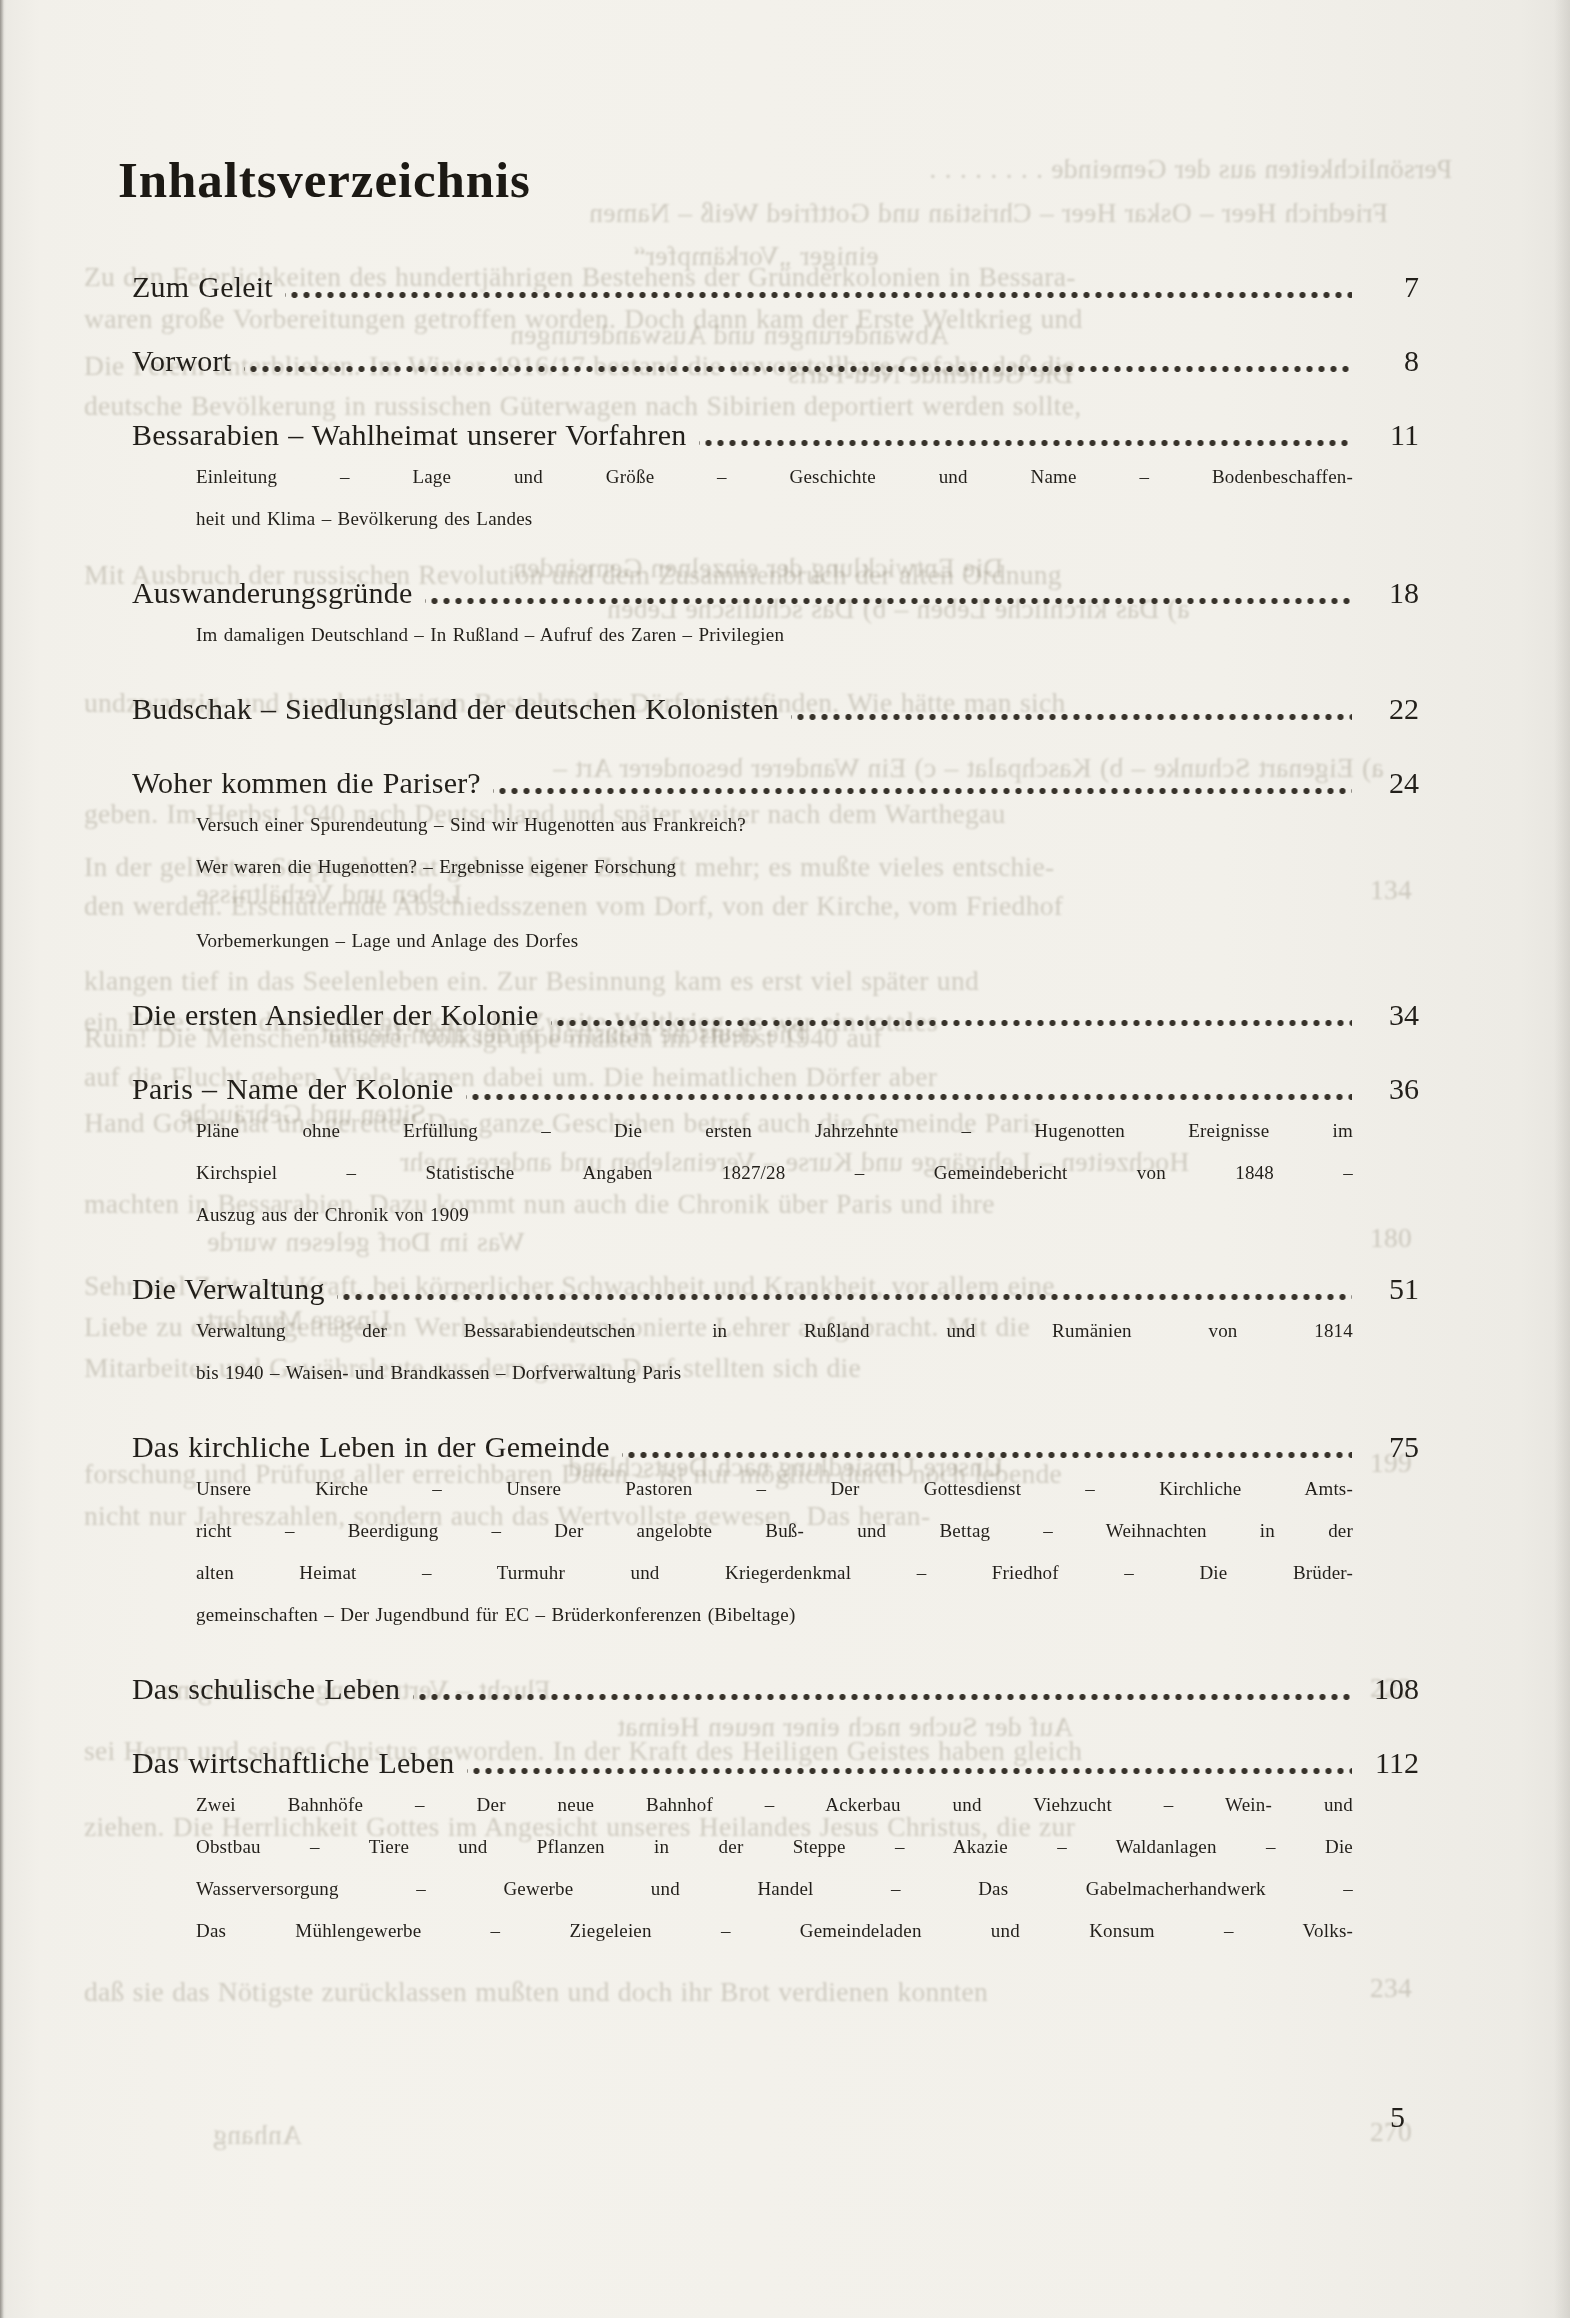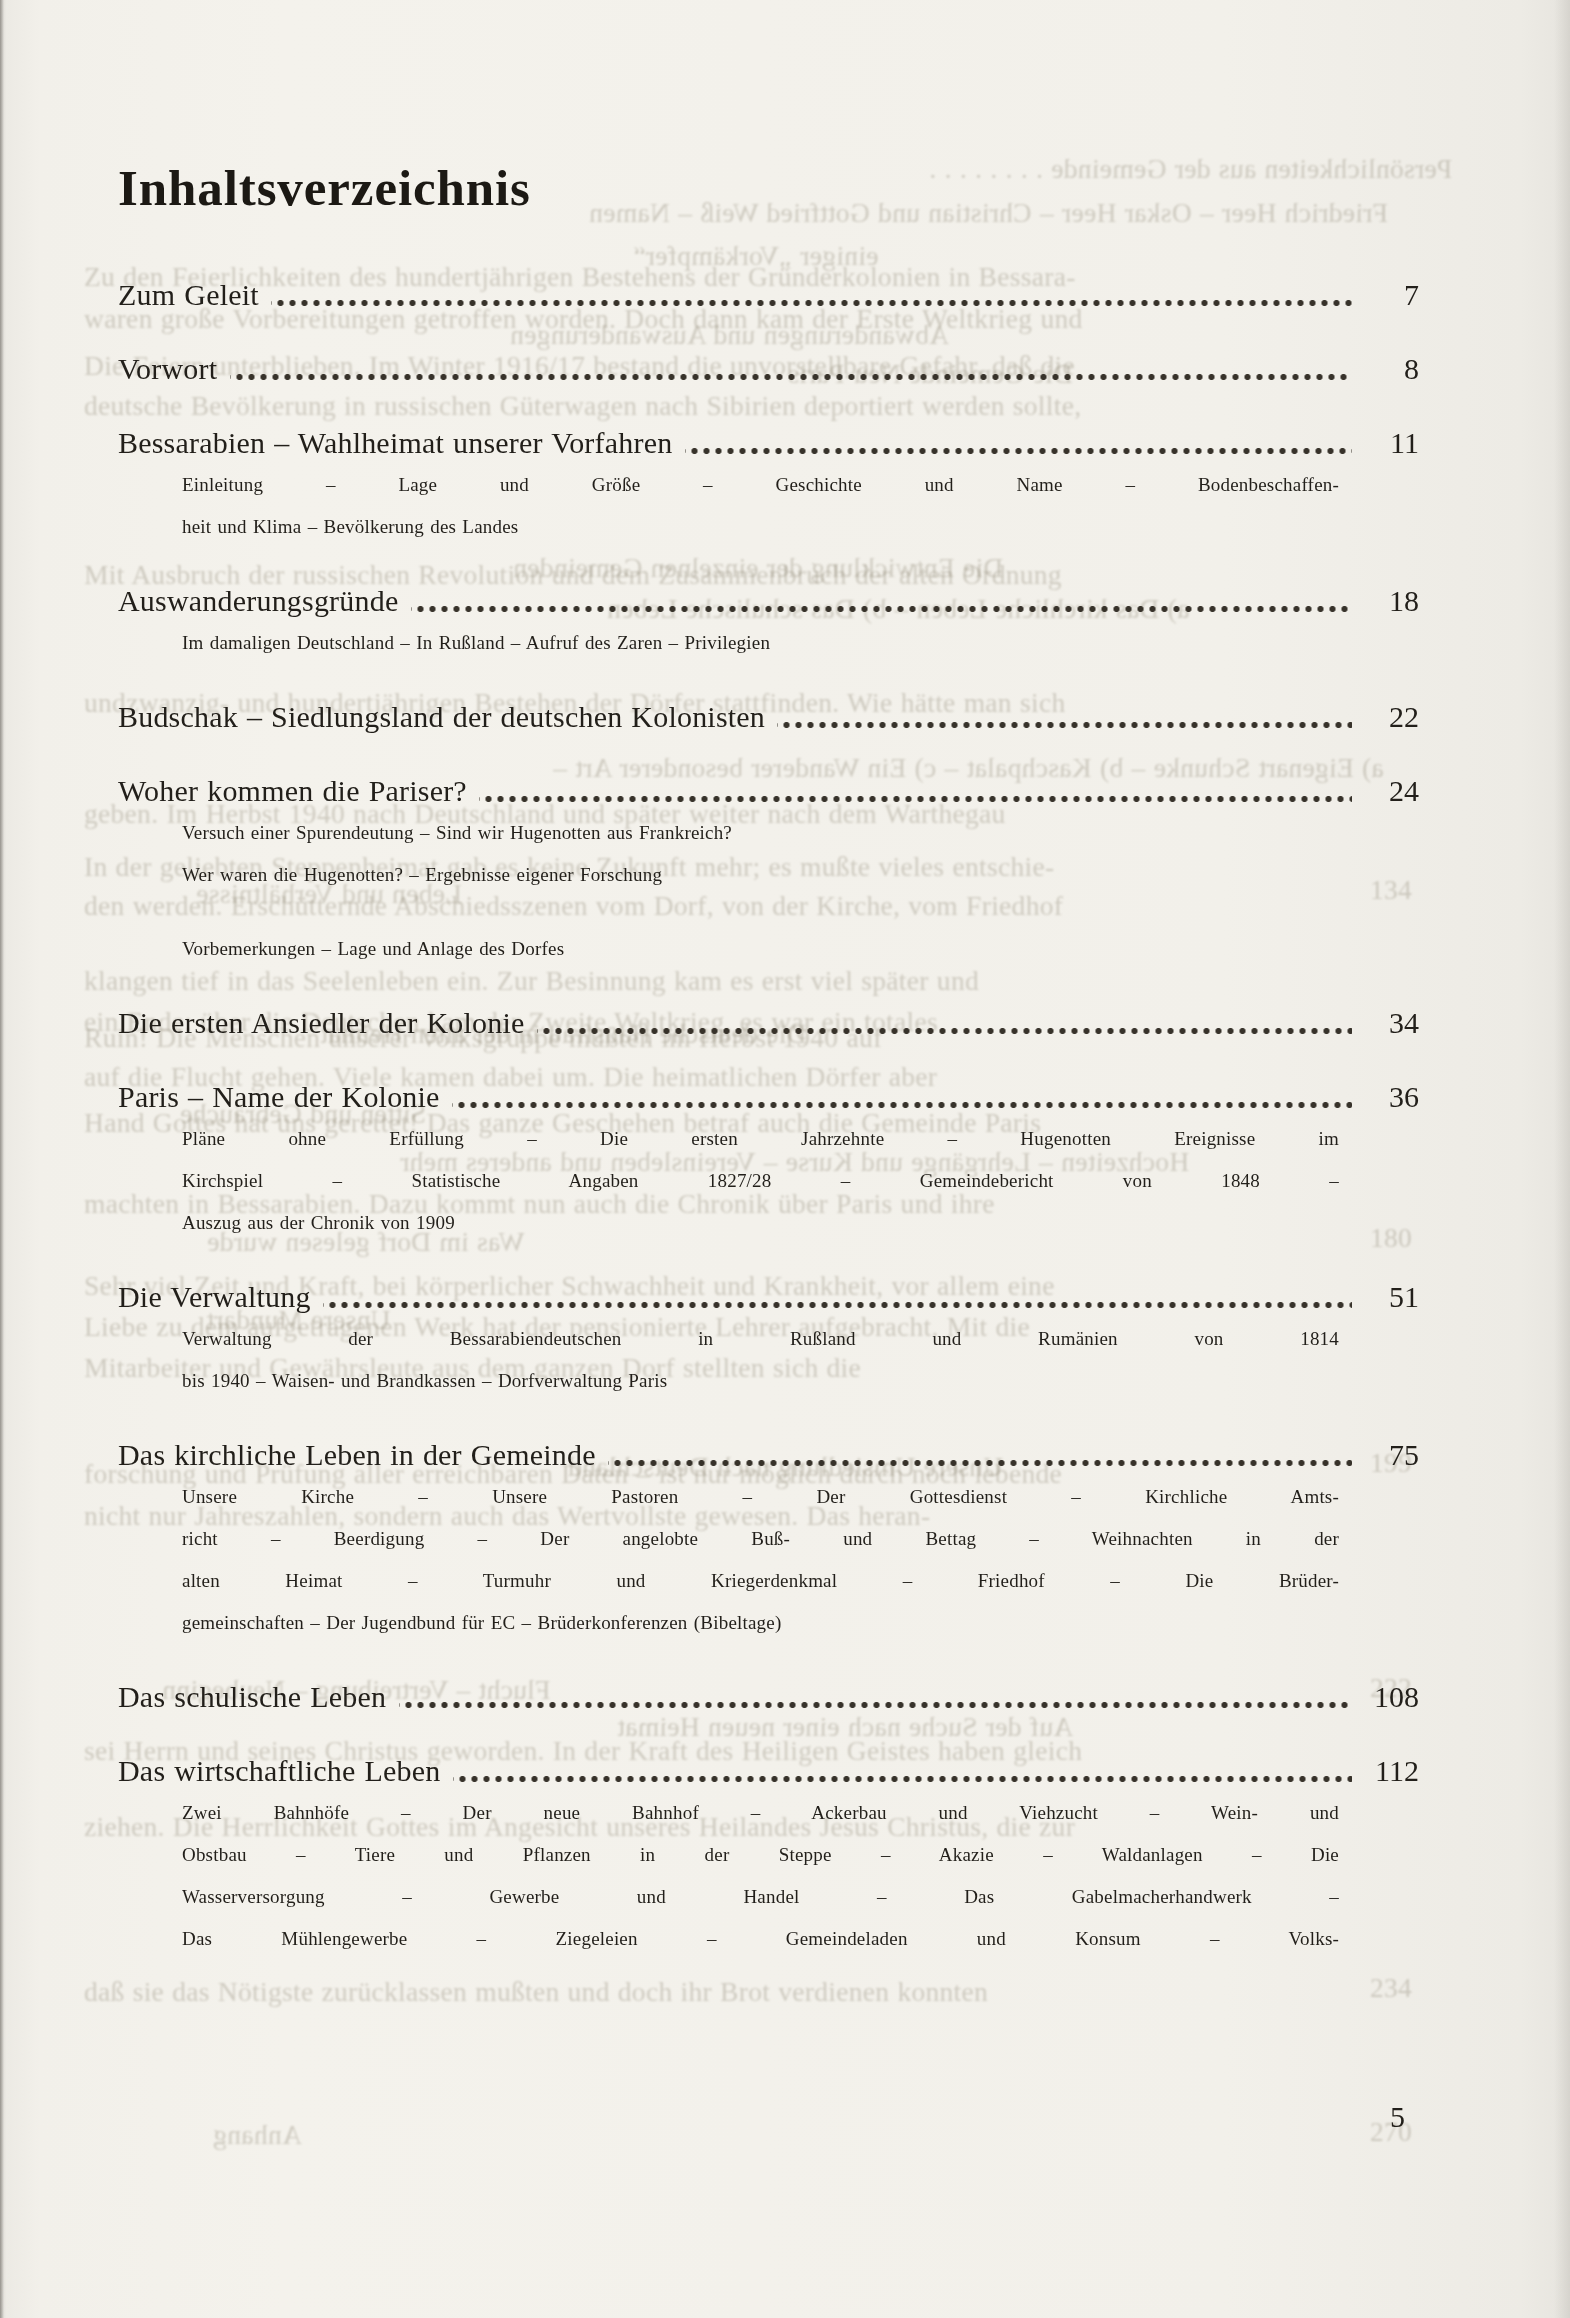"Inhaltsverzeichnis" .content { top: 8px -> 0 }
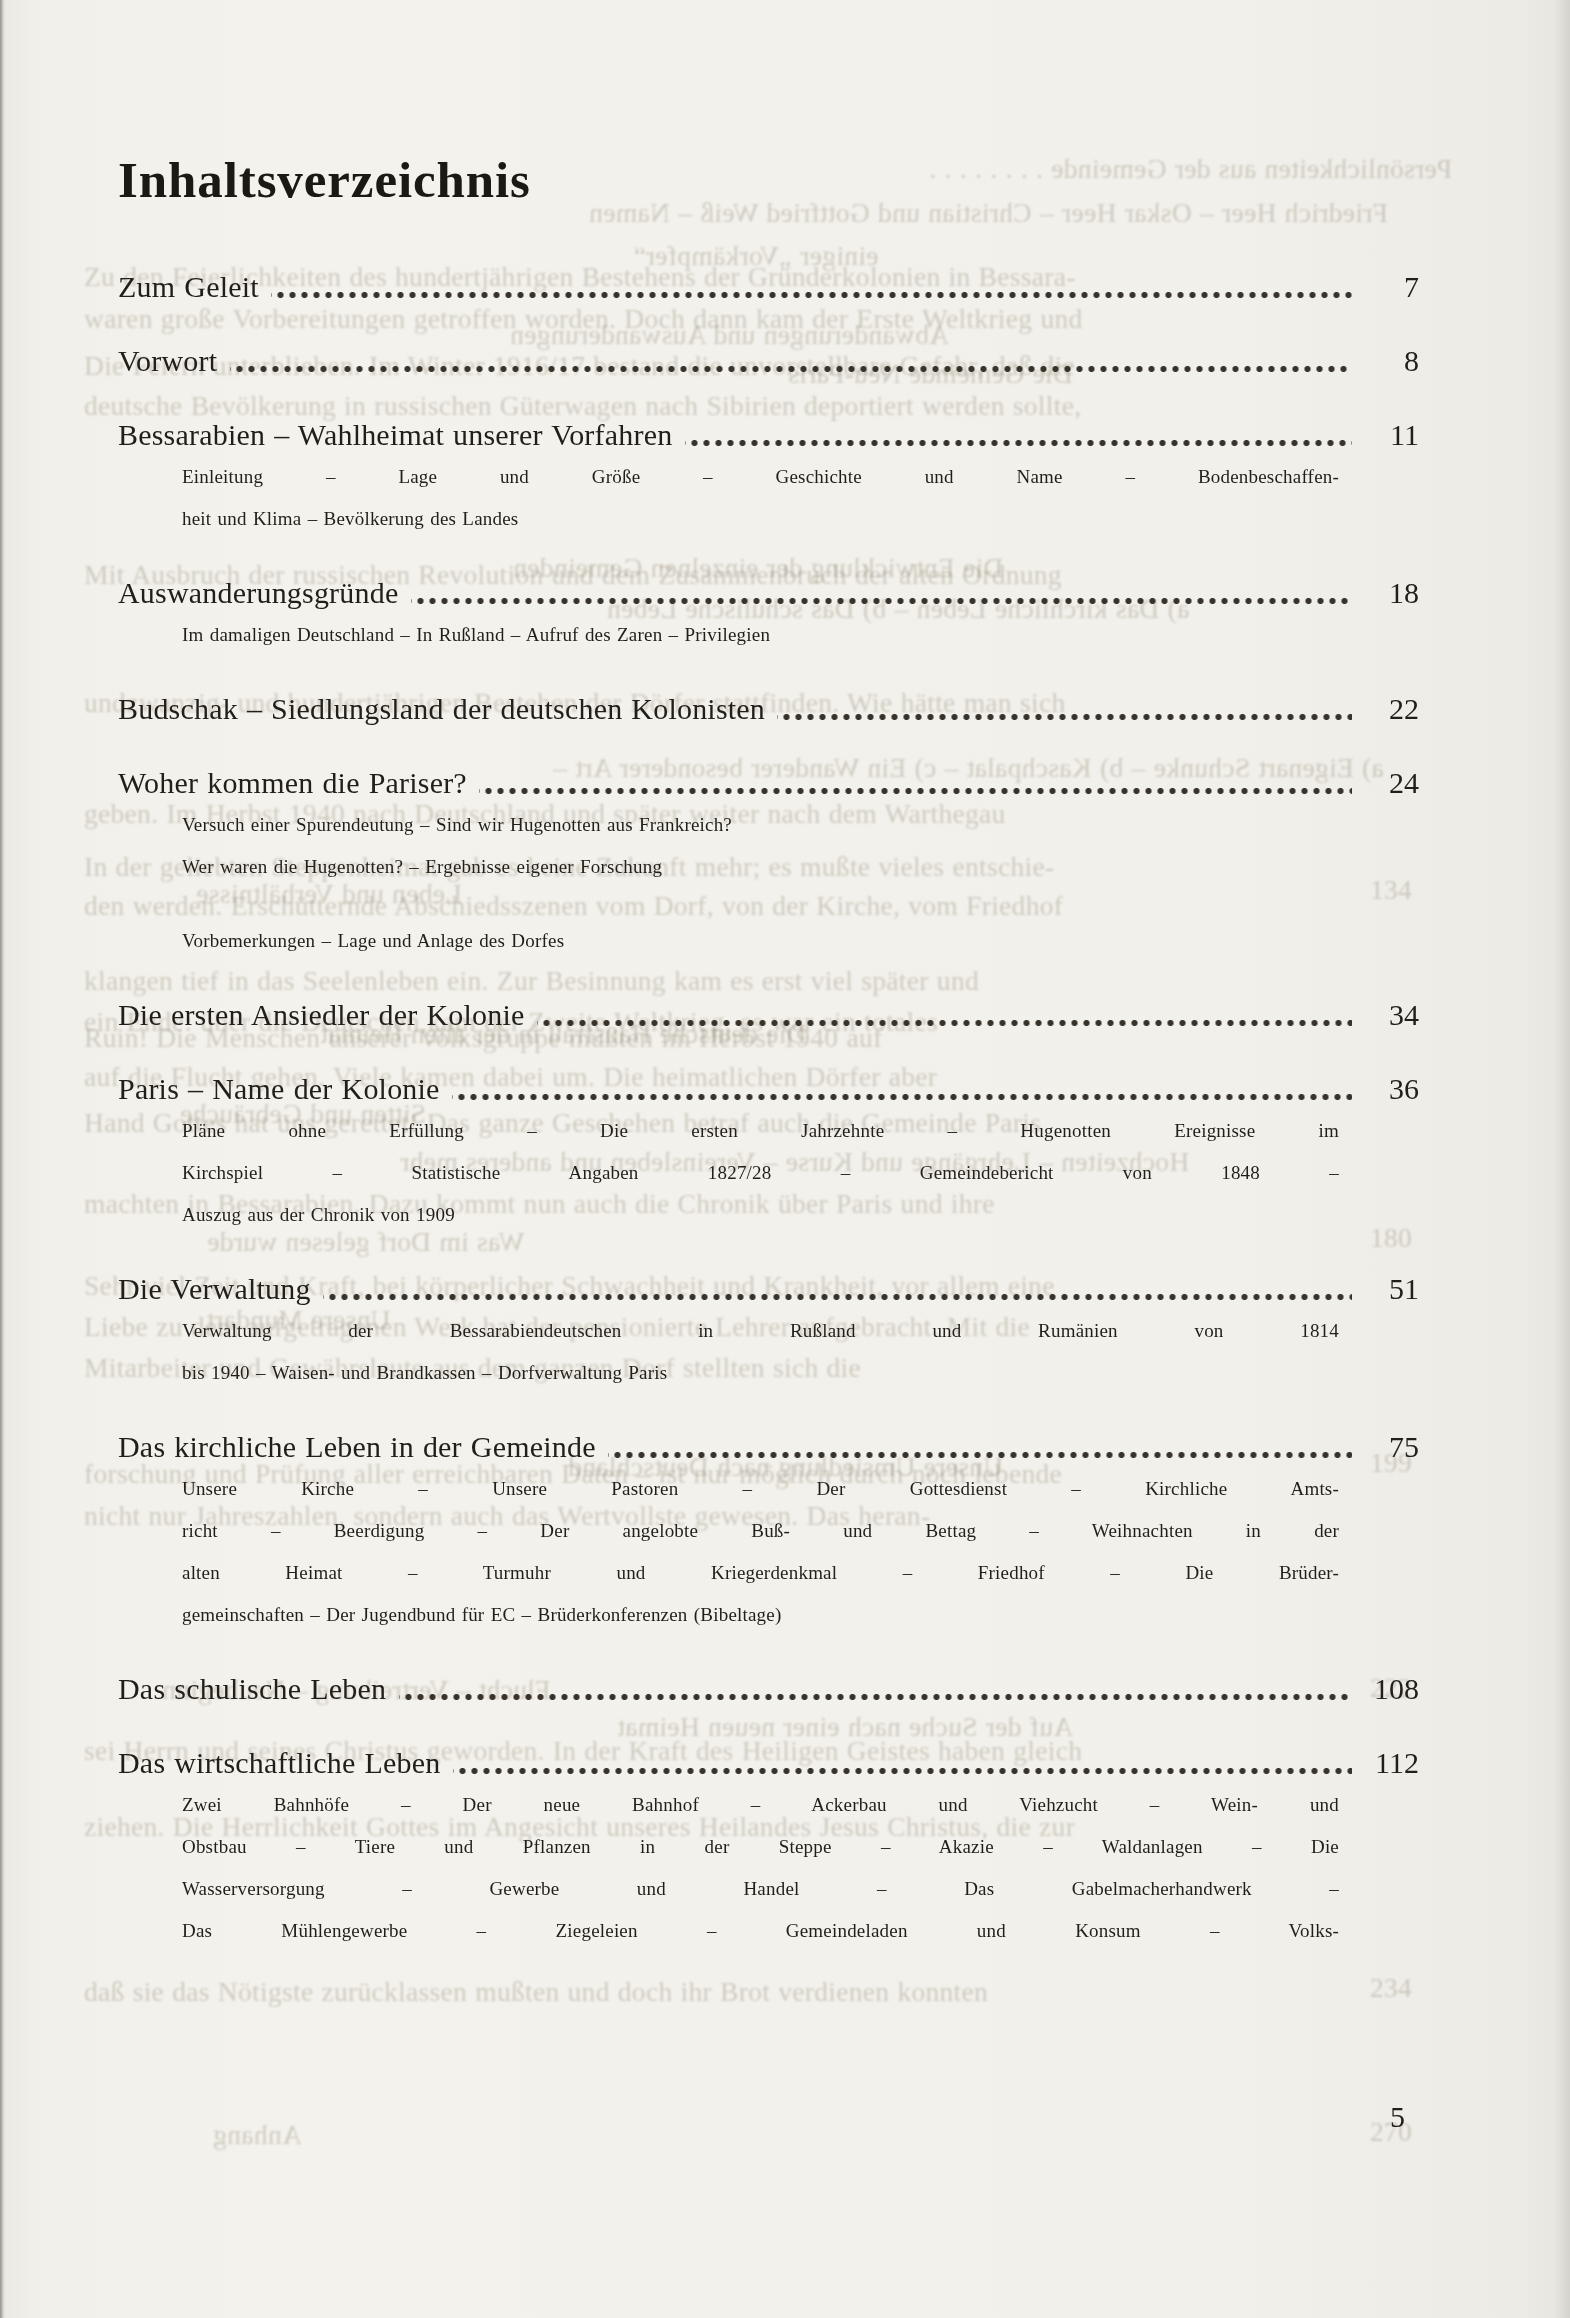"Zum Geleit" .entry-group { margin-left: none -> 14px }
